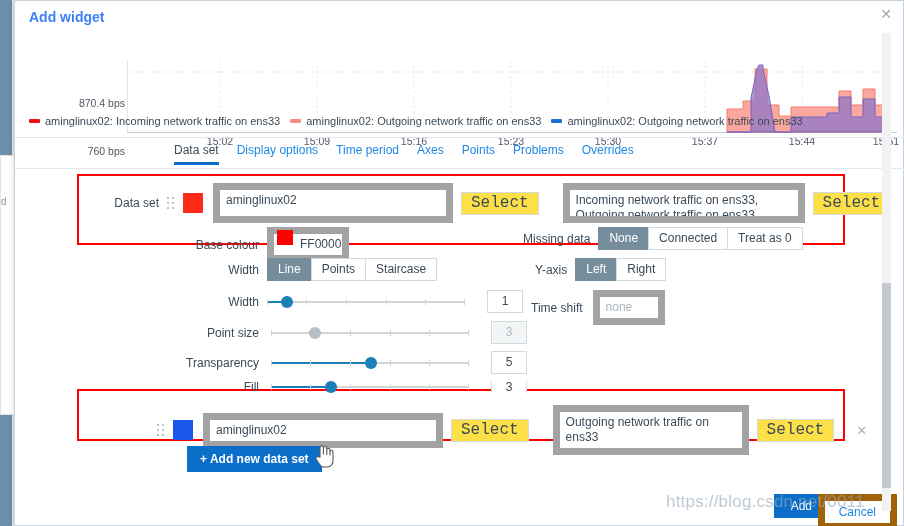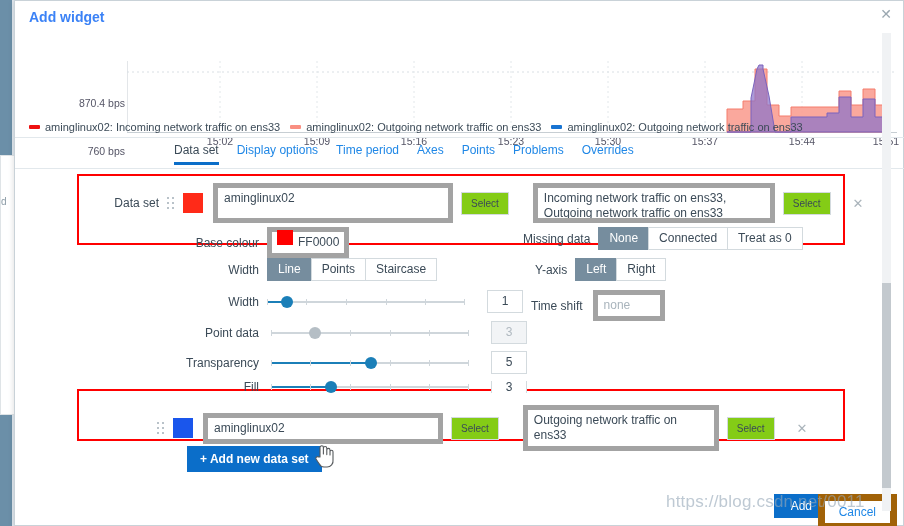"aminglinux02: Incoming network traffic" #legend { align-items: flex-end -> flex-start }
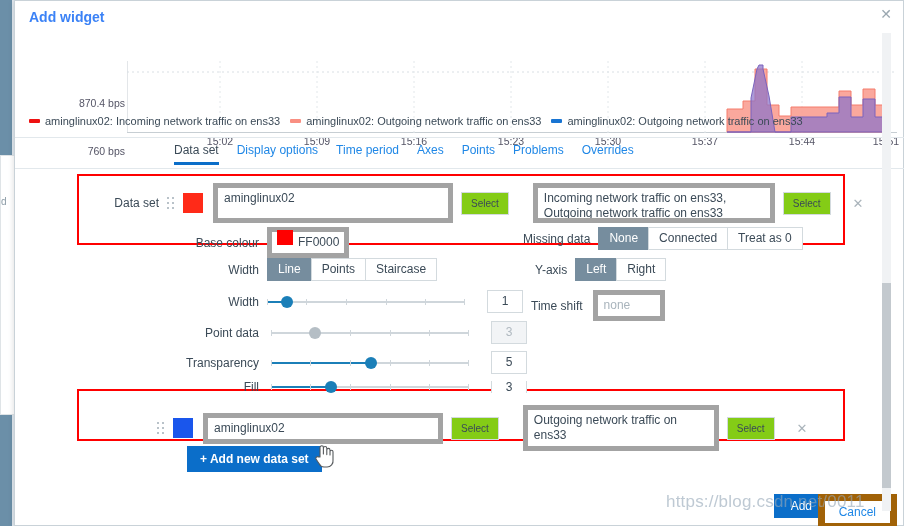"aminglinux02" .txtinput { border: 5px solid #a3a3a3 -> 7px solid #a3a3a3 }
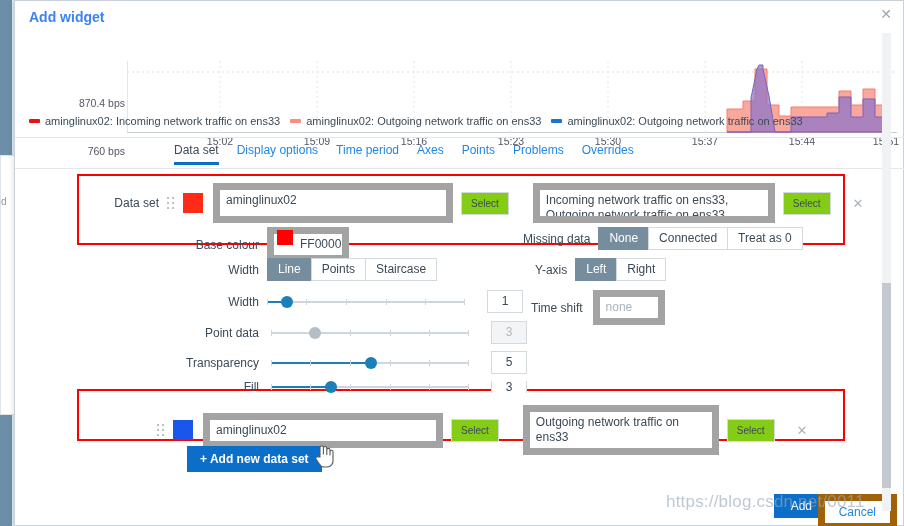"Select" .btn { background: #84cc16 -> #fde047; font-family: Liberation Sans, sans-serif -> Liberation Mono, monospace; font-size: 10px -> 16px }
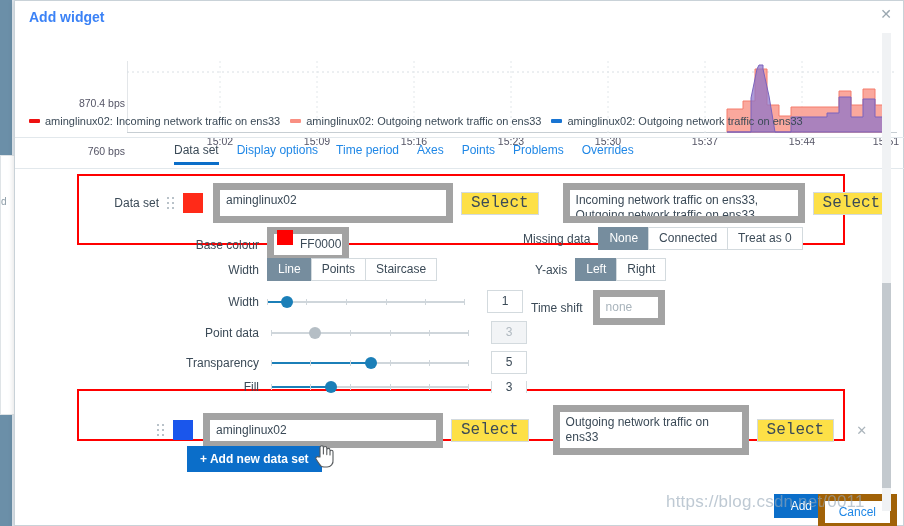"Point data" span.flabel { text: data -> size }
